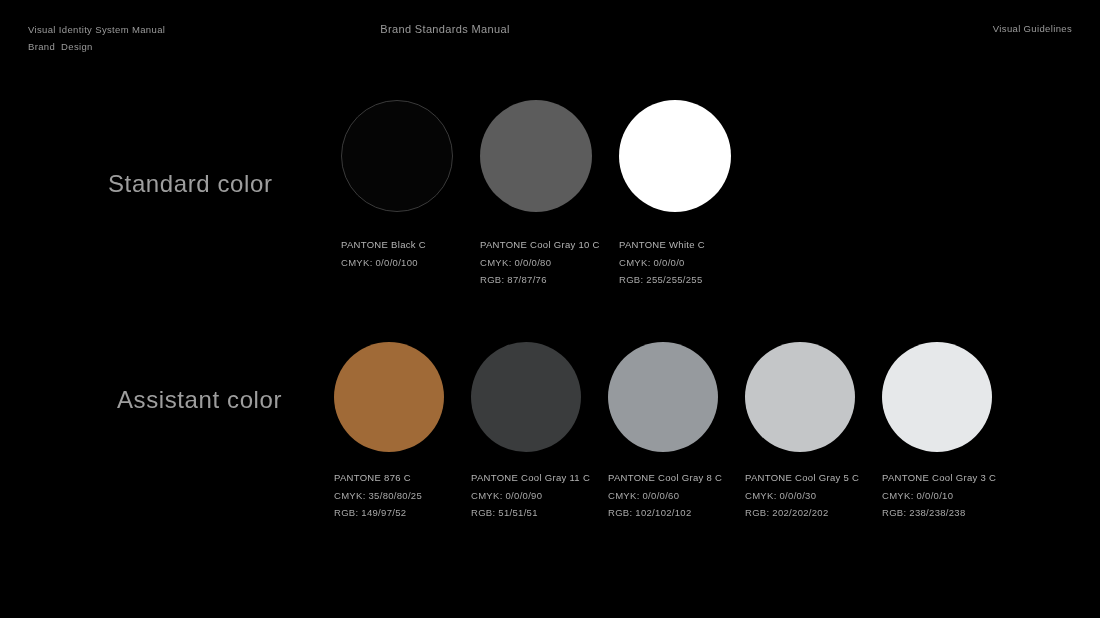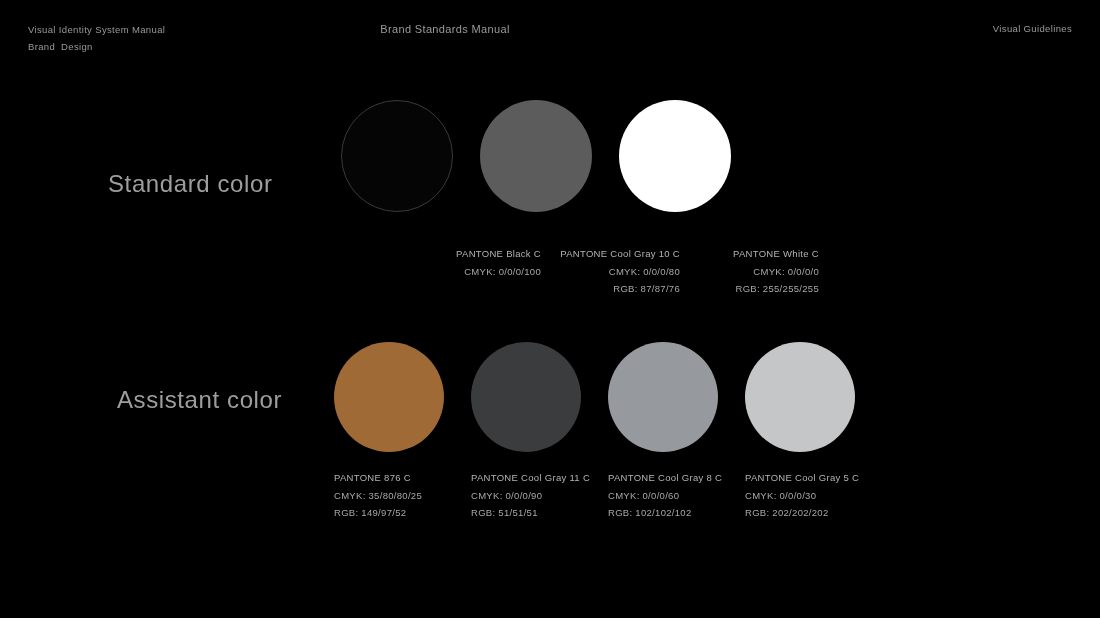"PANTONE Black C" #section-standard .swatch-info { text-align: right -> none; top: 145px -> 136px }
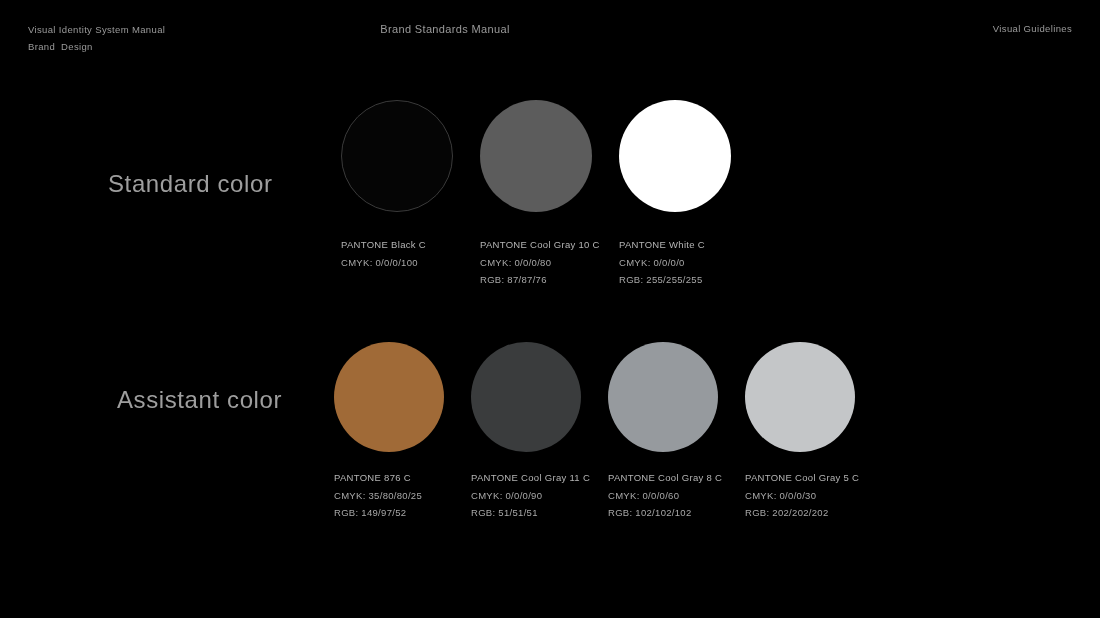"PANTONE Cool Gray 3 C" div.swatch { html: none -> <div> <span></span> <div> <div>PANTONE Cool Gray 3 C</div> <div>CMYK: 0/0/0/10</div> <div>RGB: 238/238/238</div> </div> </div> }
